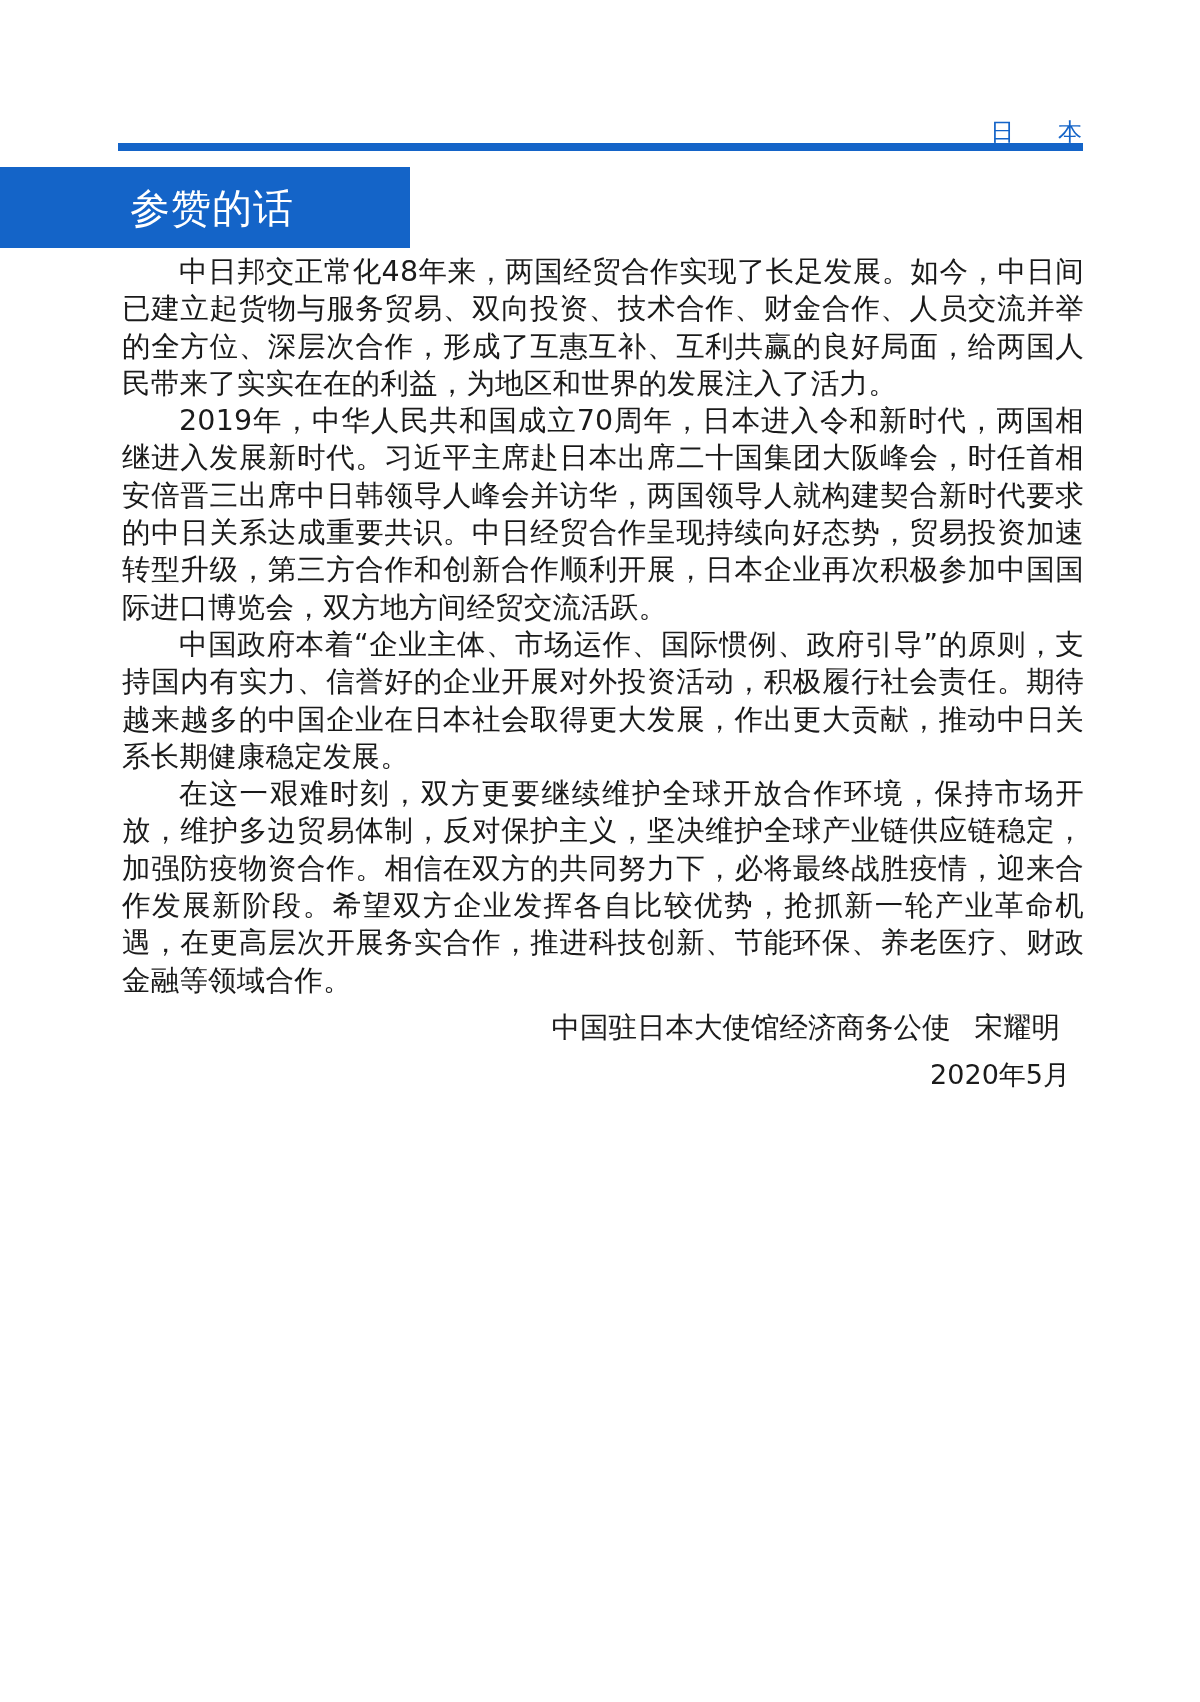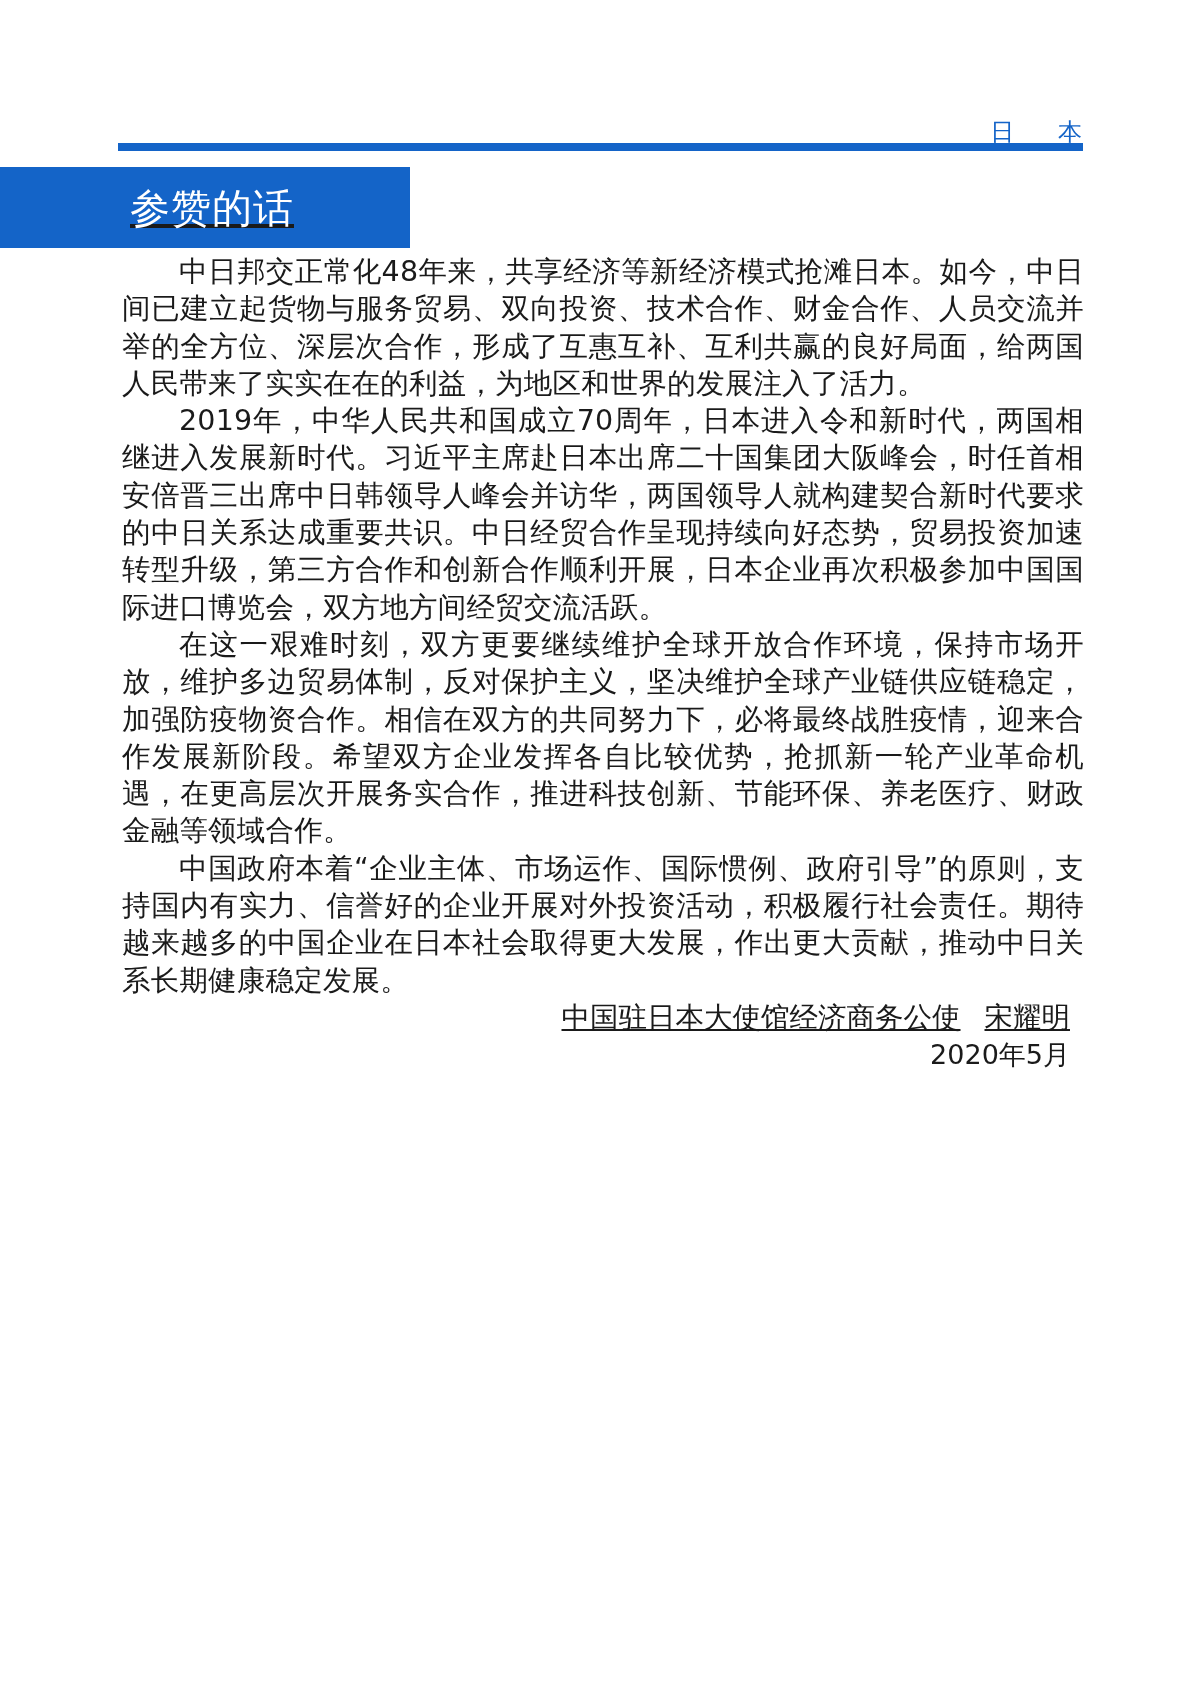"参赞的话" .title-banner { text-decoration: underline -> none }
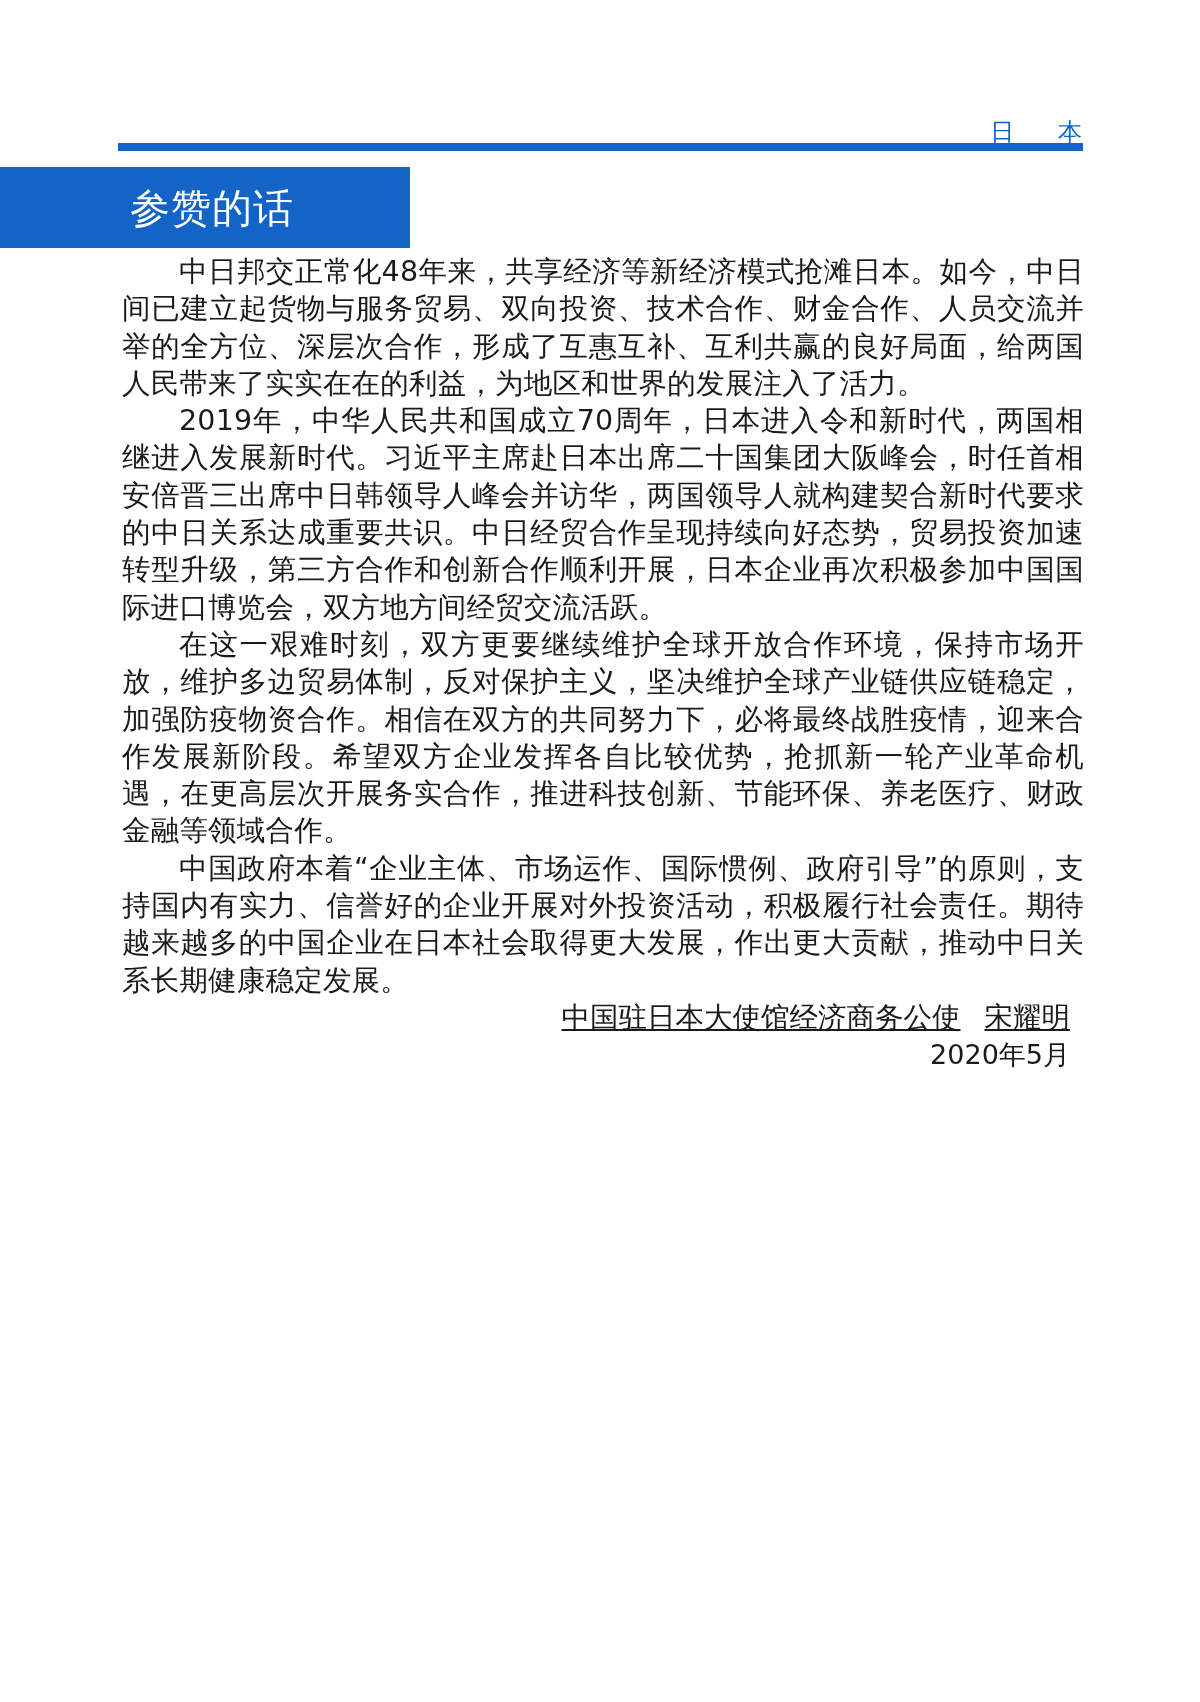"中日邦交正常化48年来，共享经济等新经济模式抢滩日本。如今，中日间已建立起货物与" p.para { text: 共享经济等新经济模式抢滩日本 -> 两国经贸合作实现了长足发展 }
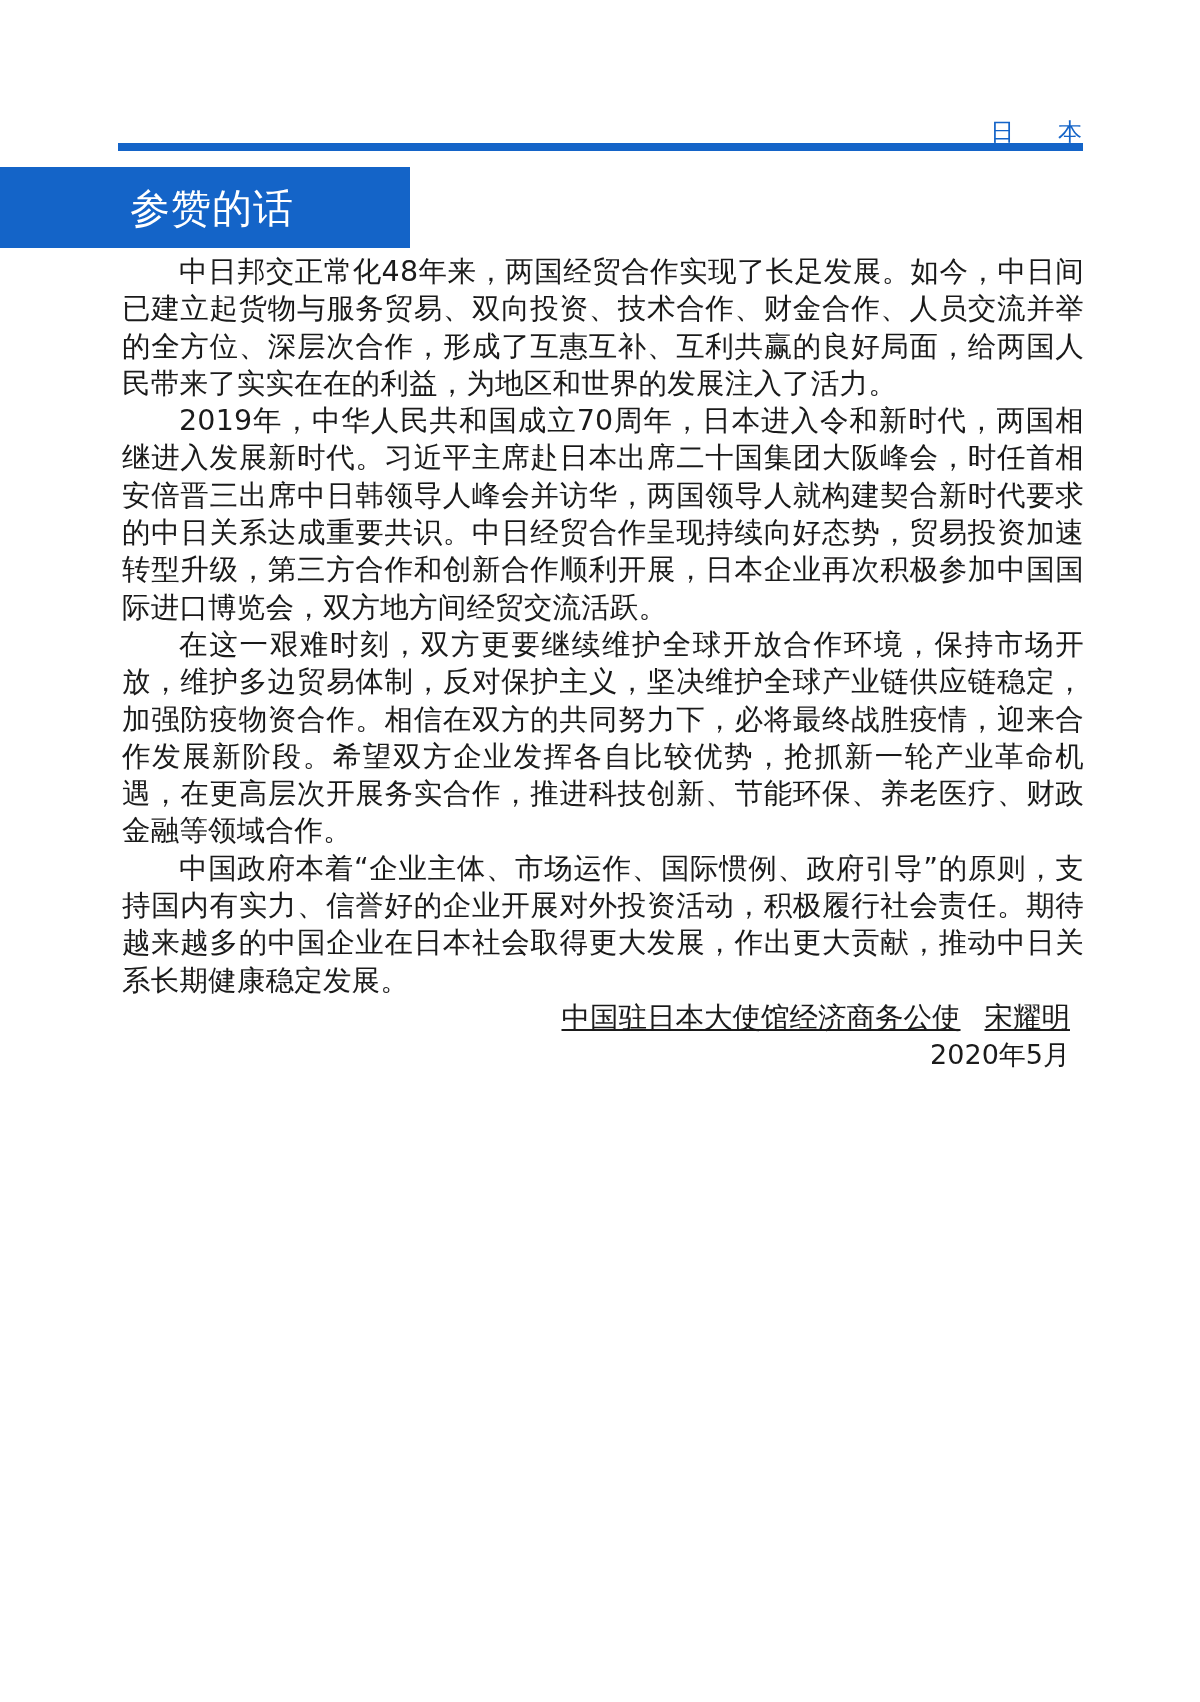"在这一艰难时刻，双方更要继续维护全球开放合作环境，保持市场开放，维护多边贸易体制" p.para { order: before "中国政府本着“企业主体、市场运作、国际惯例、政府引导”的原则，支持国内有实力、信" -> after "中国政府本着“企业主体、市场运作、国际惯例、政府引导”的原则，支持国内有实力、信" }
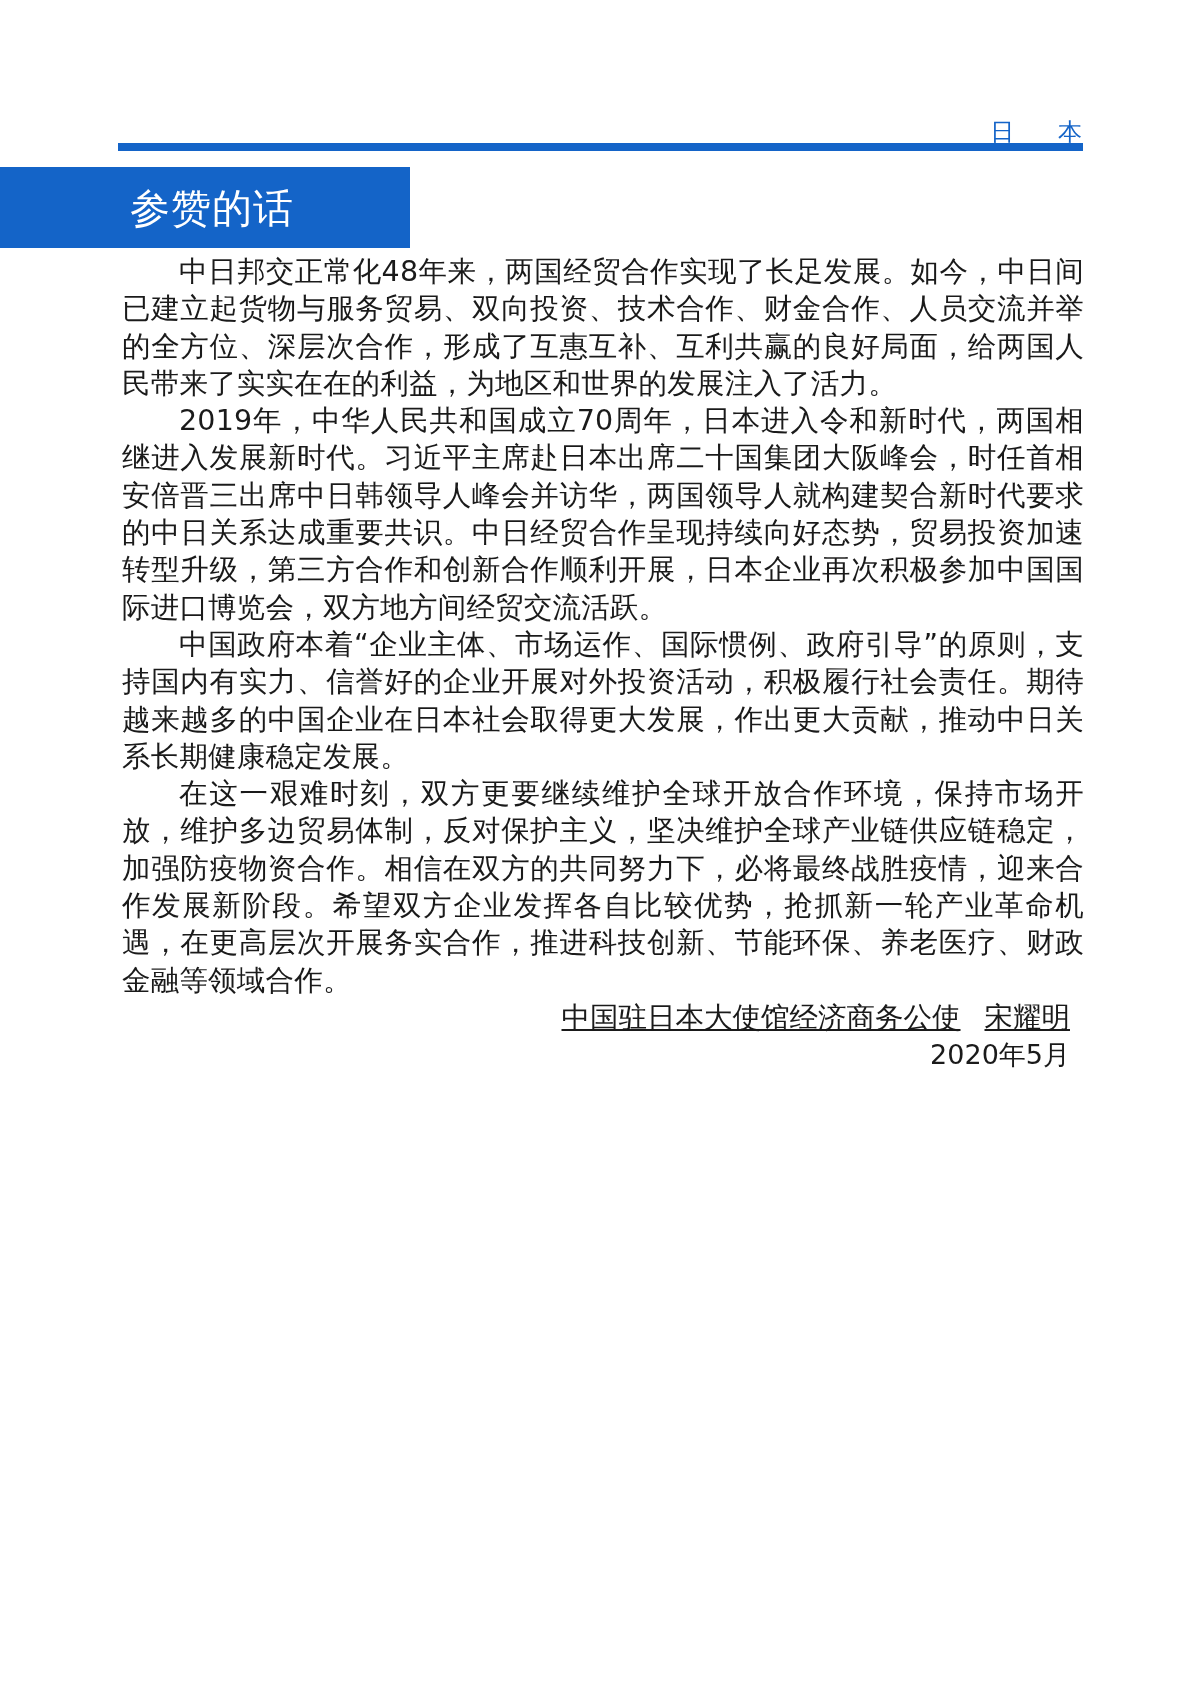"中国驻日本大使馆经济商务公使 宋耀明" .signature { margin: 0 -> 10px; text-decoration: underline -> none }
